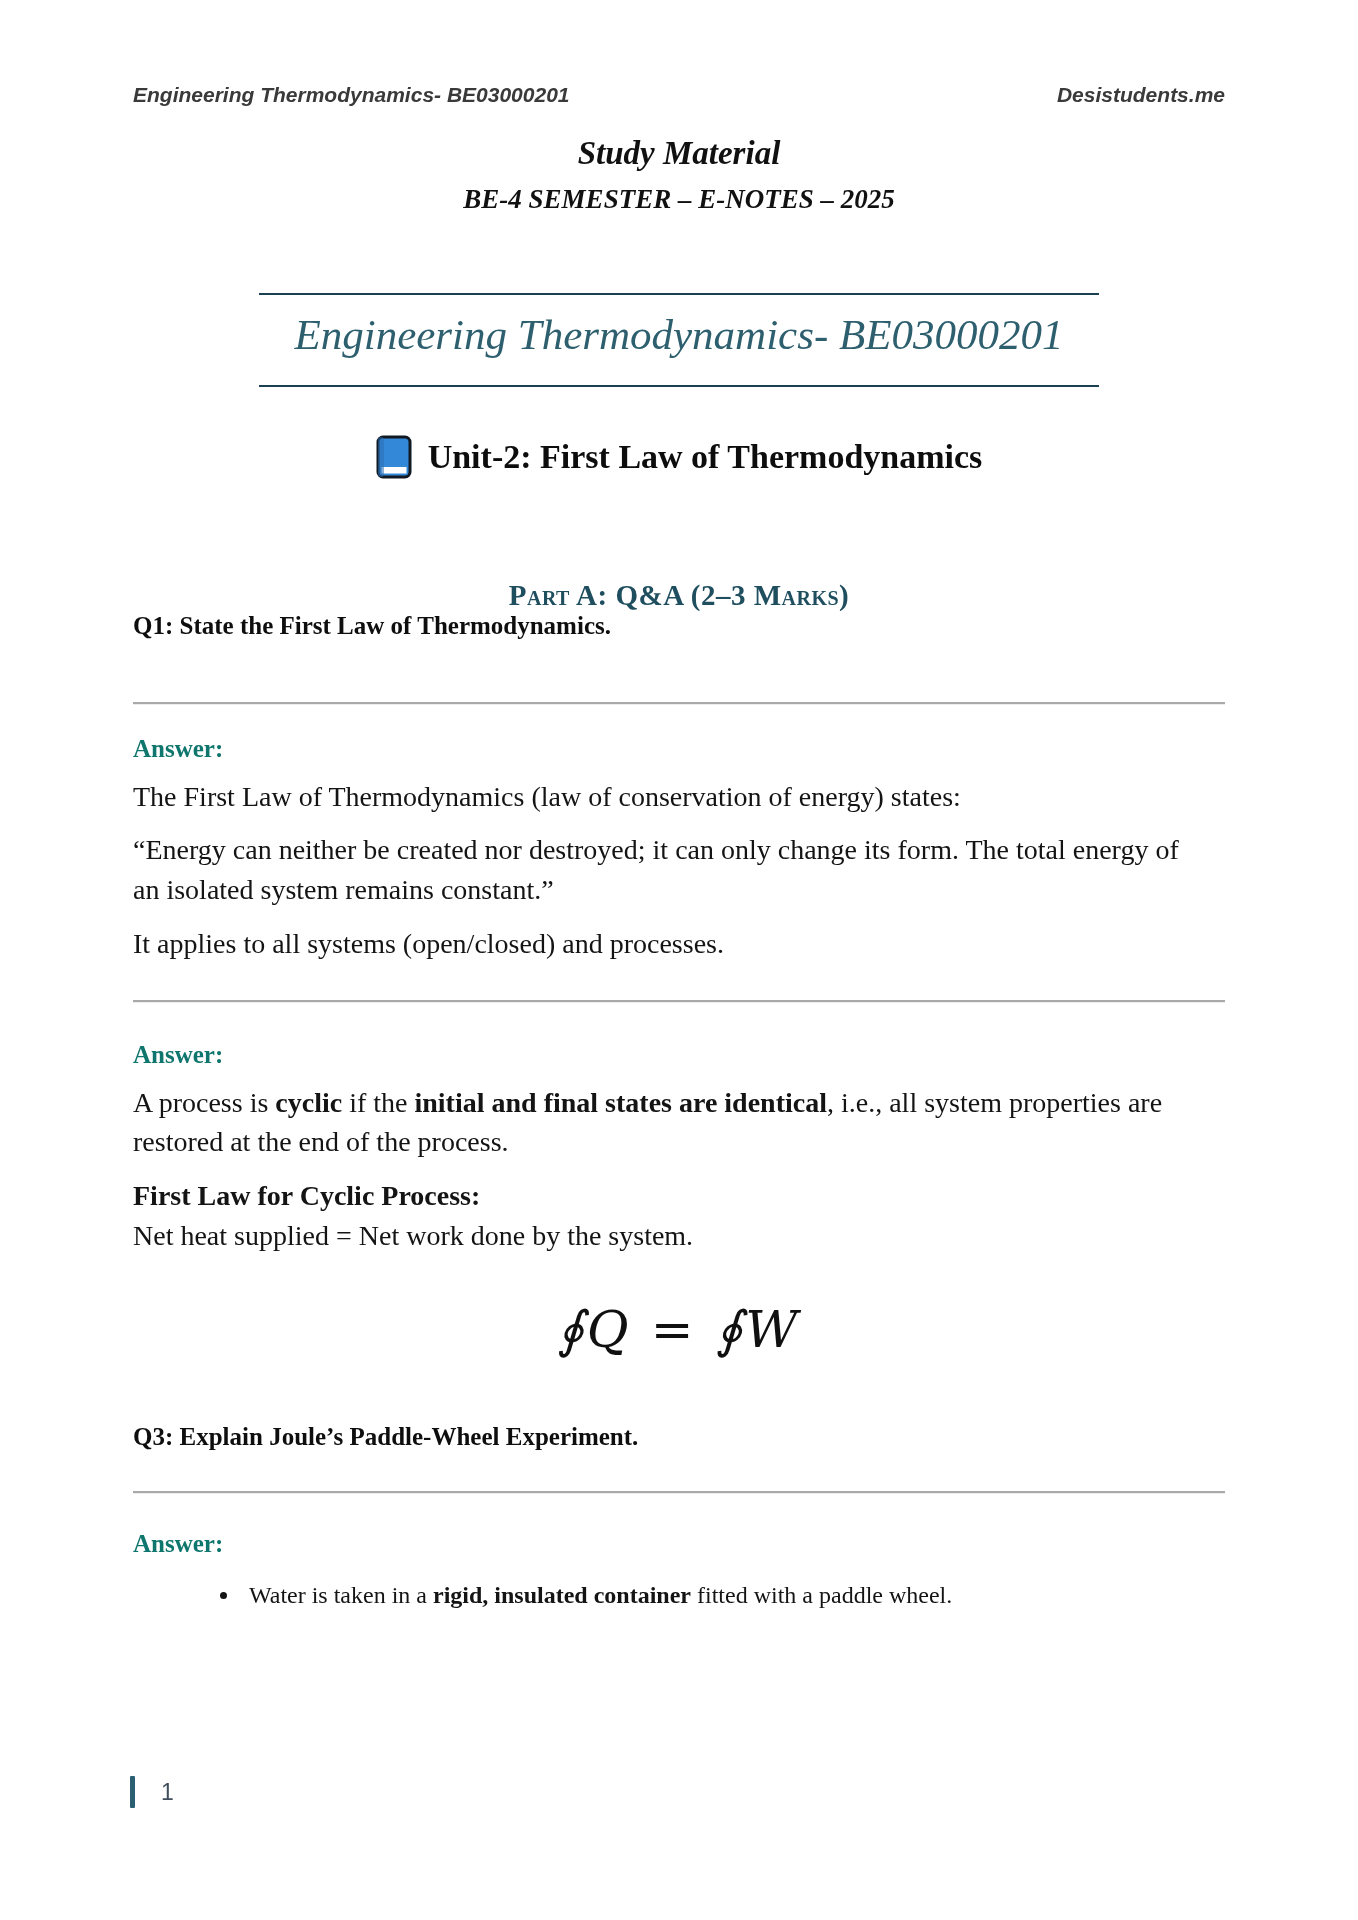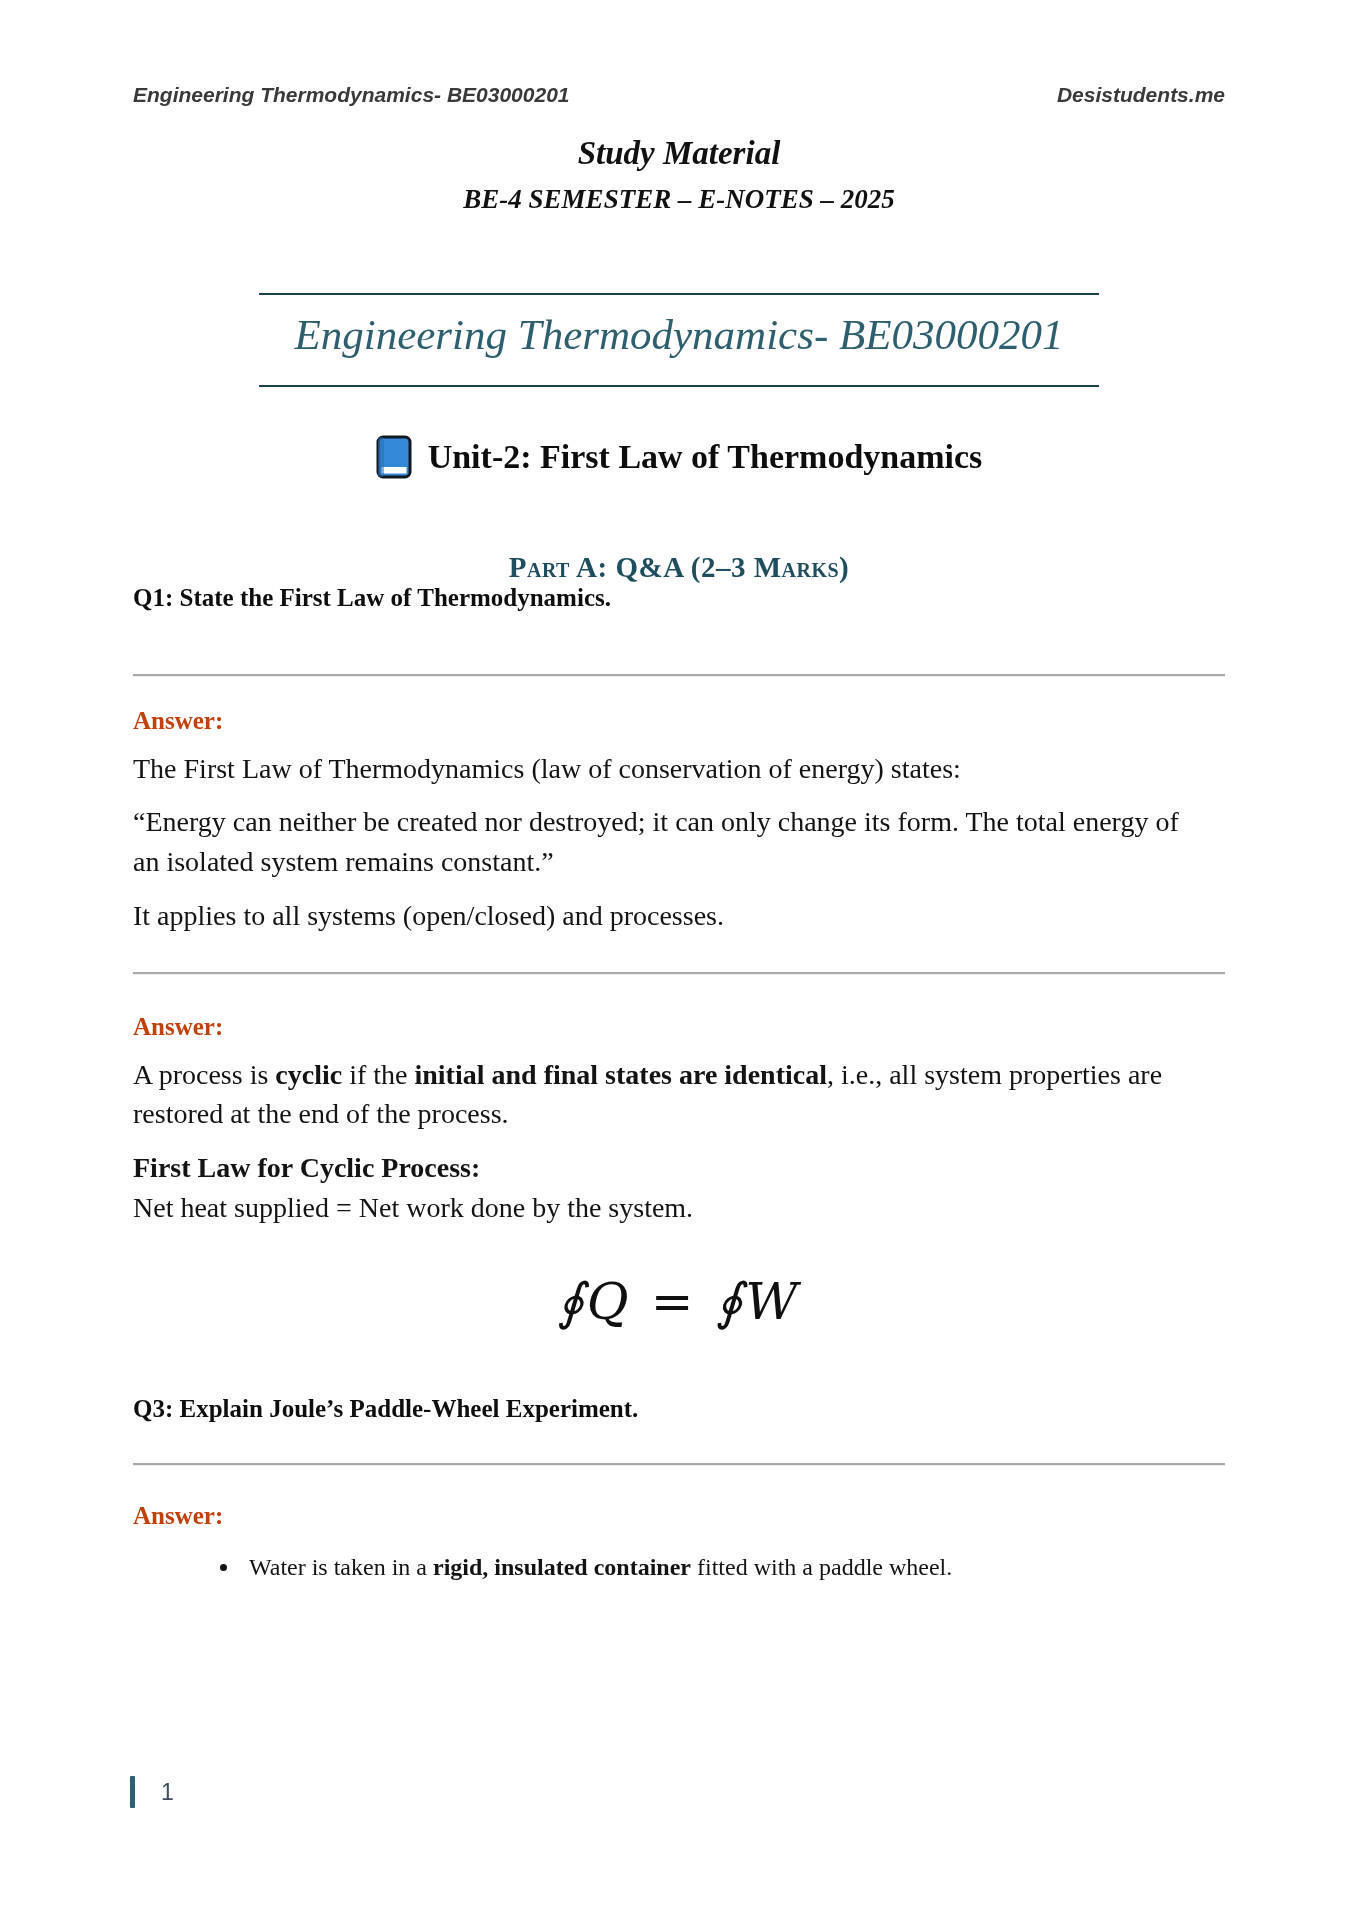"Part A: Q&A (2–3 Marks)" .part-heading { margin-top: 72px -> 100px }
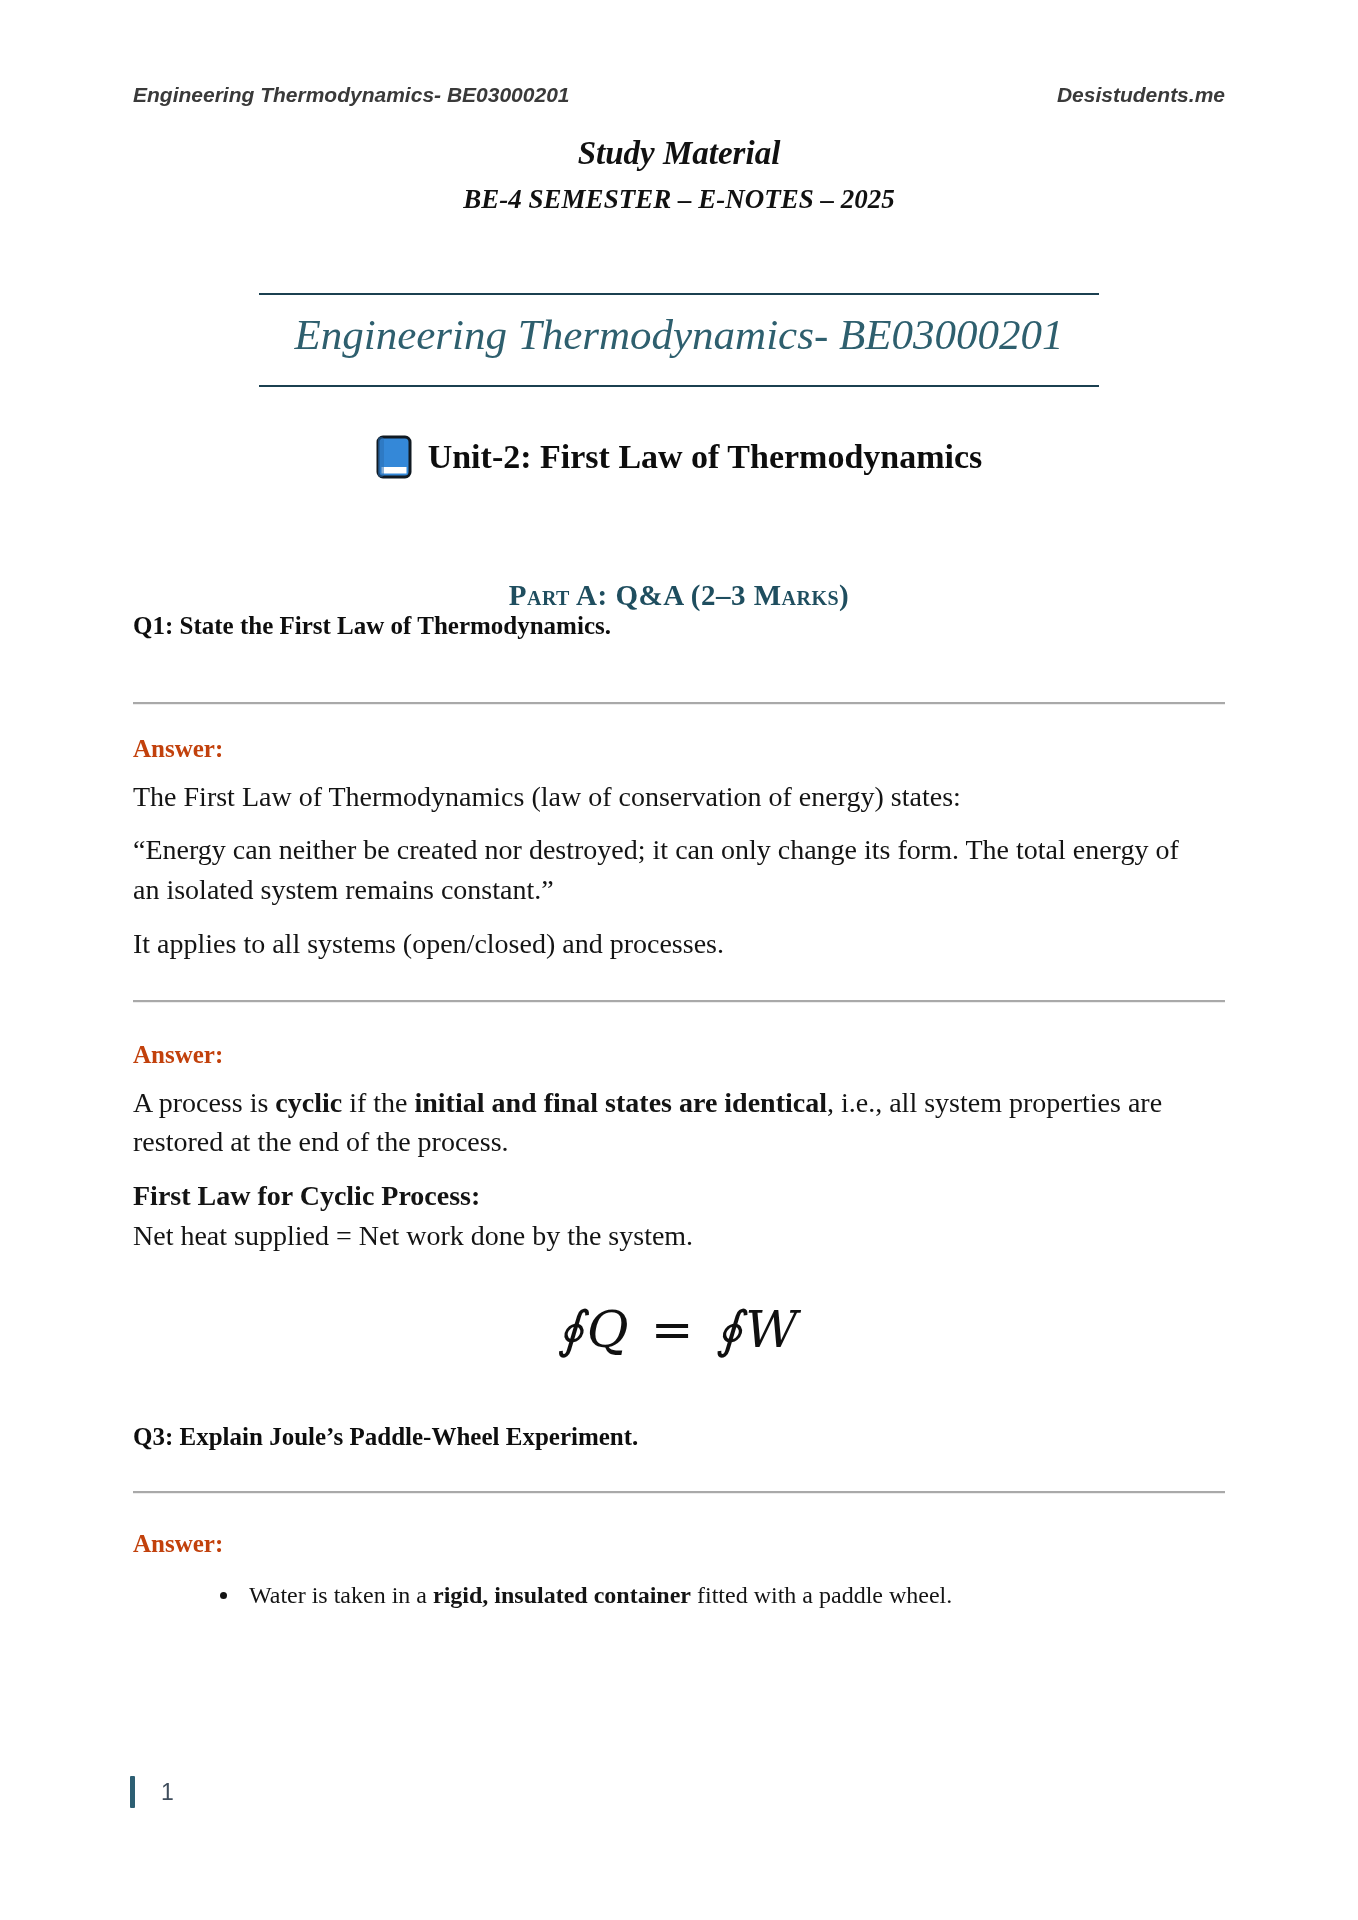"Answer:" .answer-label { color: #c2410c -> #0f766e }
